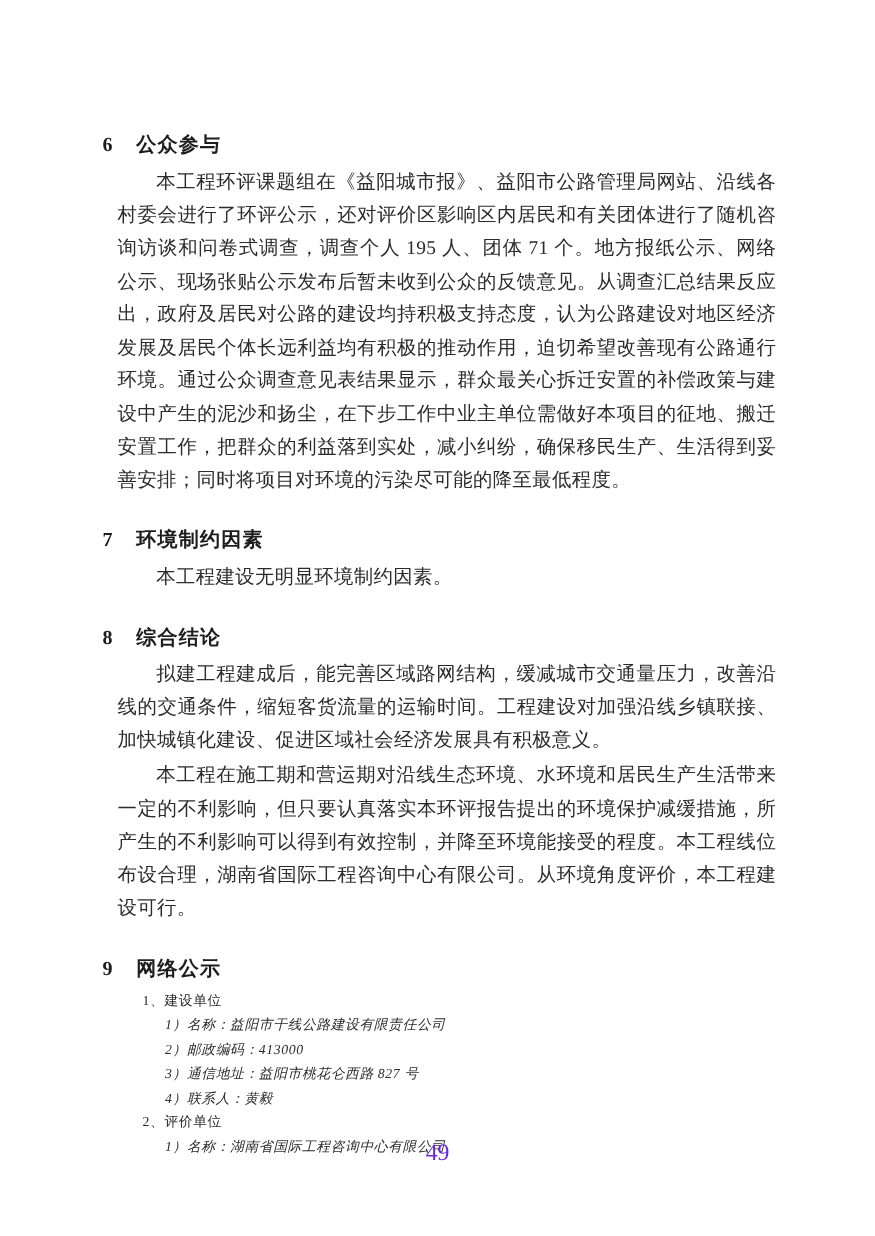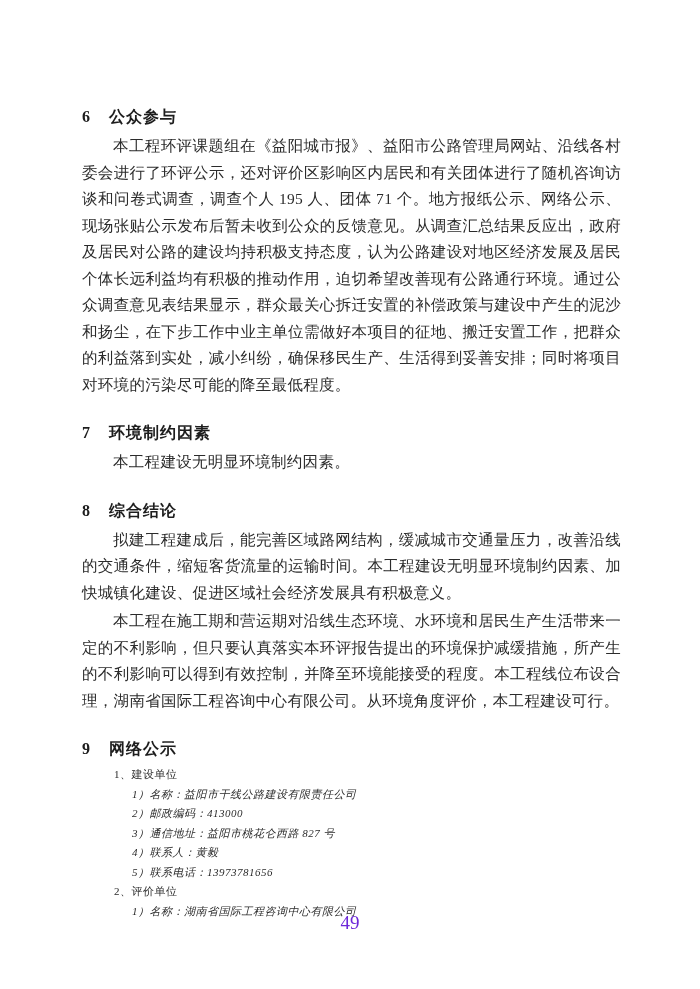"本工程环评课题组在《益阳城市报》、益阳市公路管理局网站、沿线各村委会进行了环评公" .body-para { margin: 0 0 2px 0 -> 0 0 2px 12px }
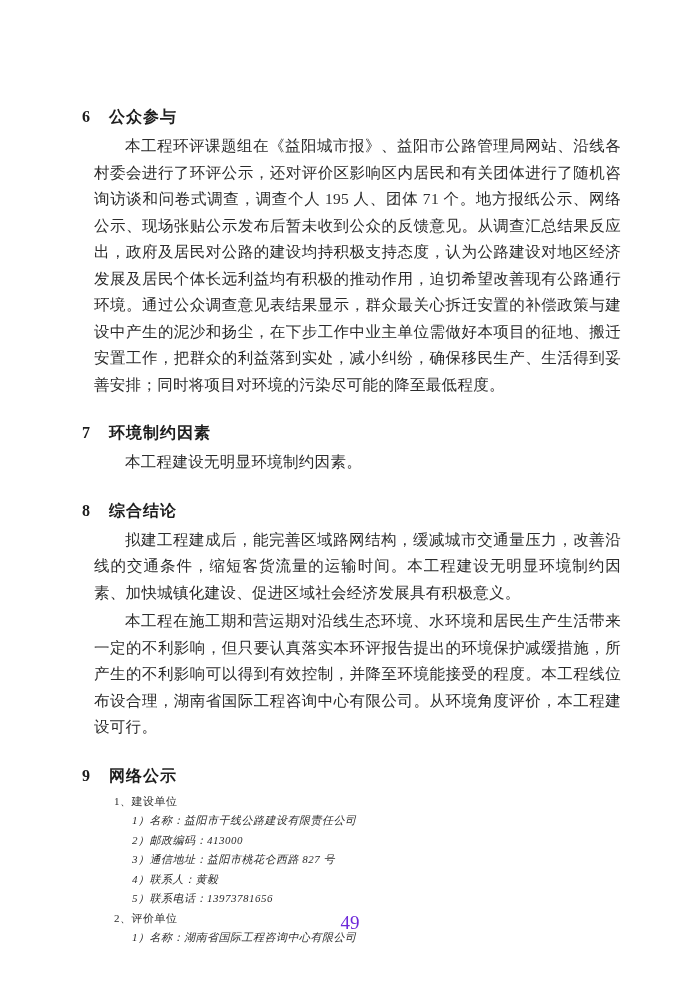"拟建工程建成后，能完善区域路网结构，缓减城市交通量压力，改善沿线的交通条件，缩短" p.body-para { text: 本工程建设无明显环境制约因素 -> 工程建设对加强沿线乡镇联接 }
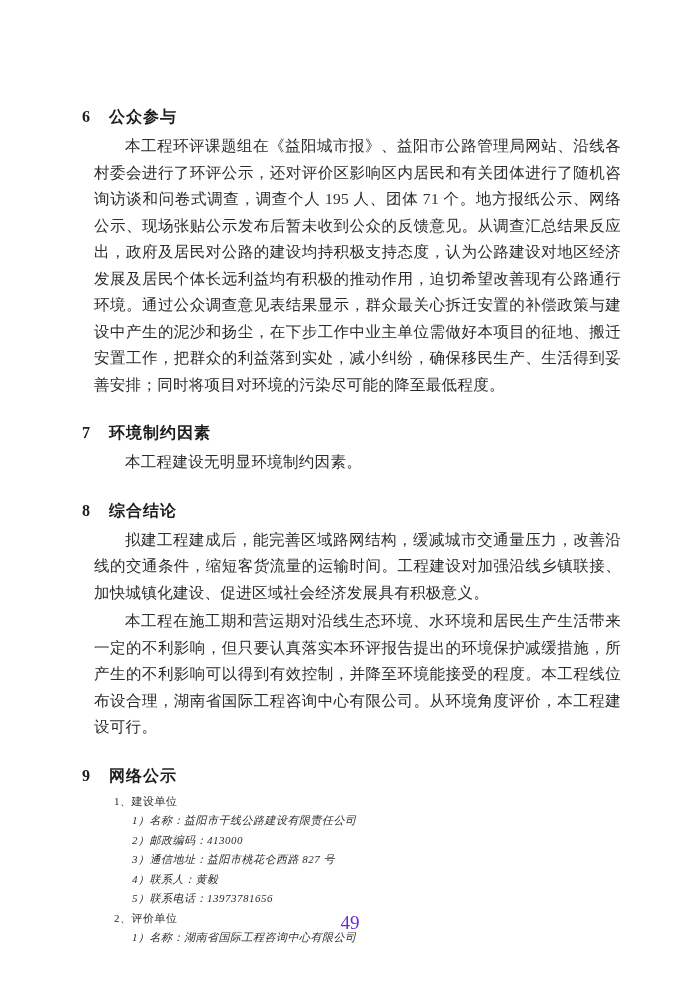"5）联系电话：13973781656" div.contact-item { html: <div>5）联系电话：13973781656</div> -> none }
